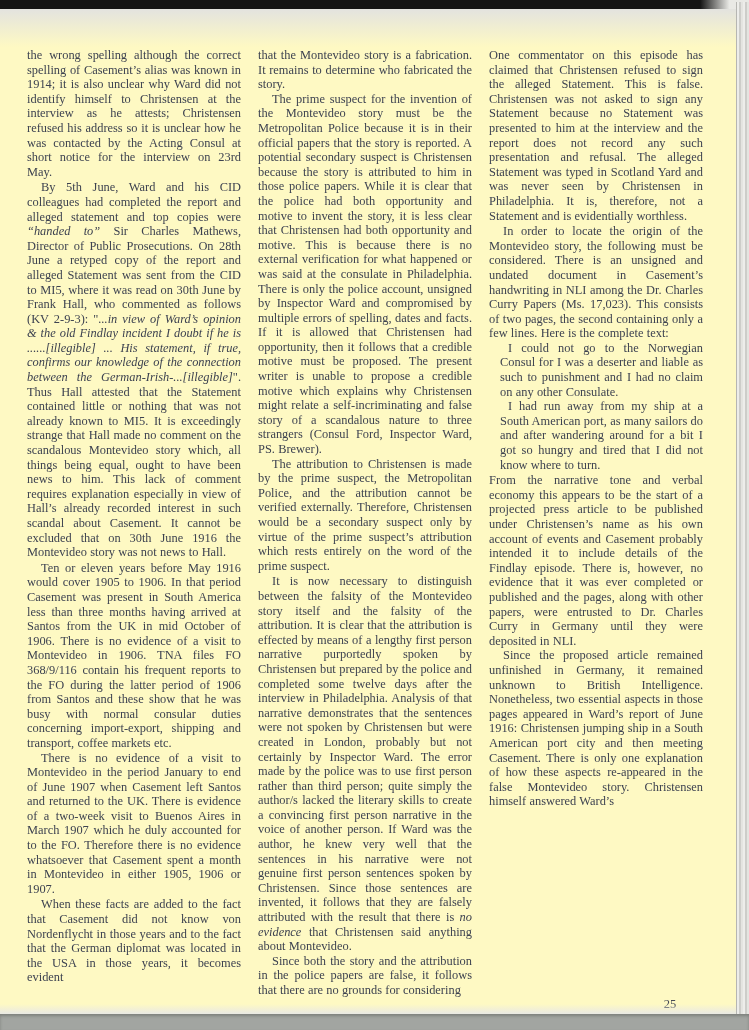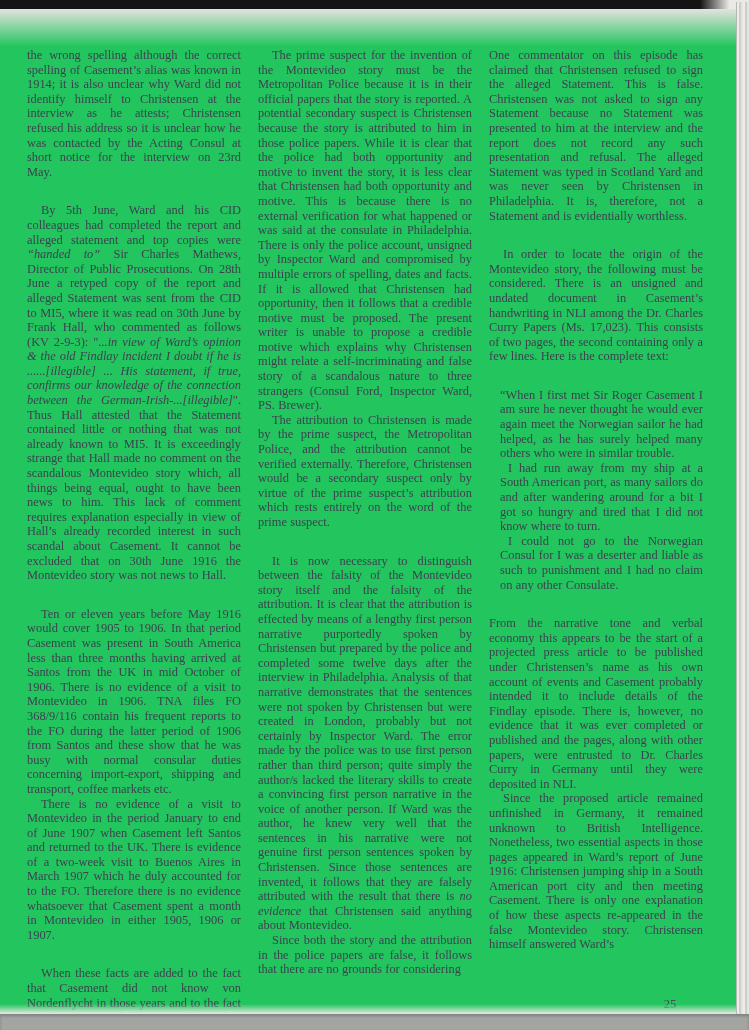"the wrong spelling although the" .page { background: #22c55e -> #fef9c3 }
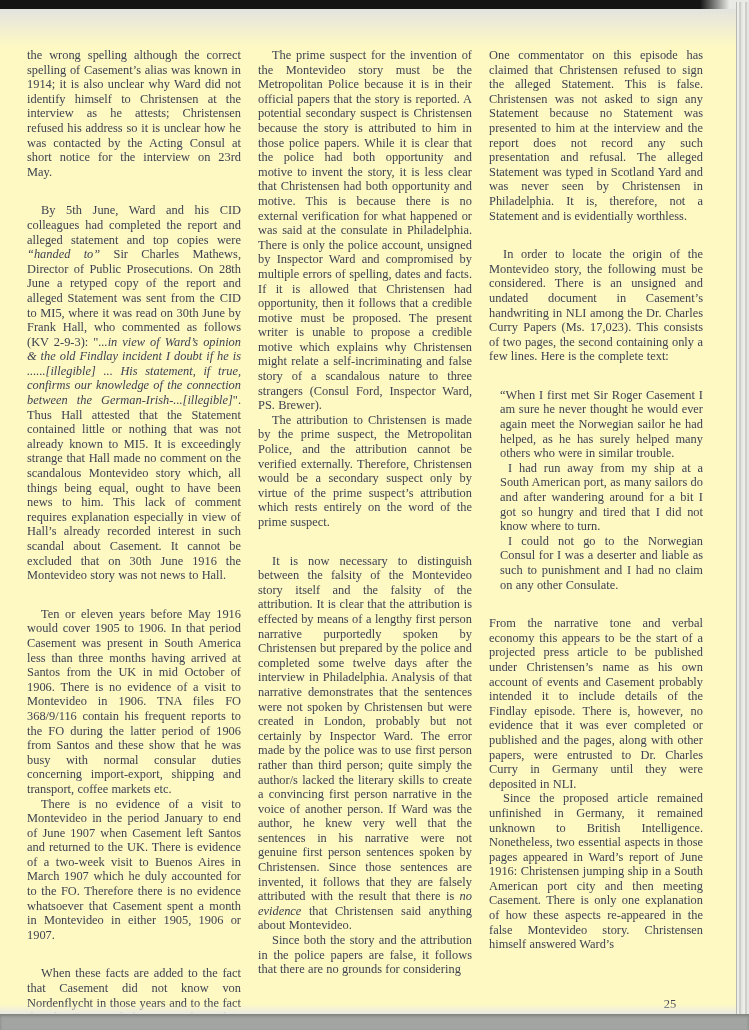"that the Montevideo story is" p.para { html: none -> <p><span>that the Montevideo story is a fabrication. It remains to determine who fabricated the story.</span></p> }
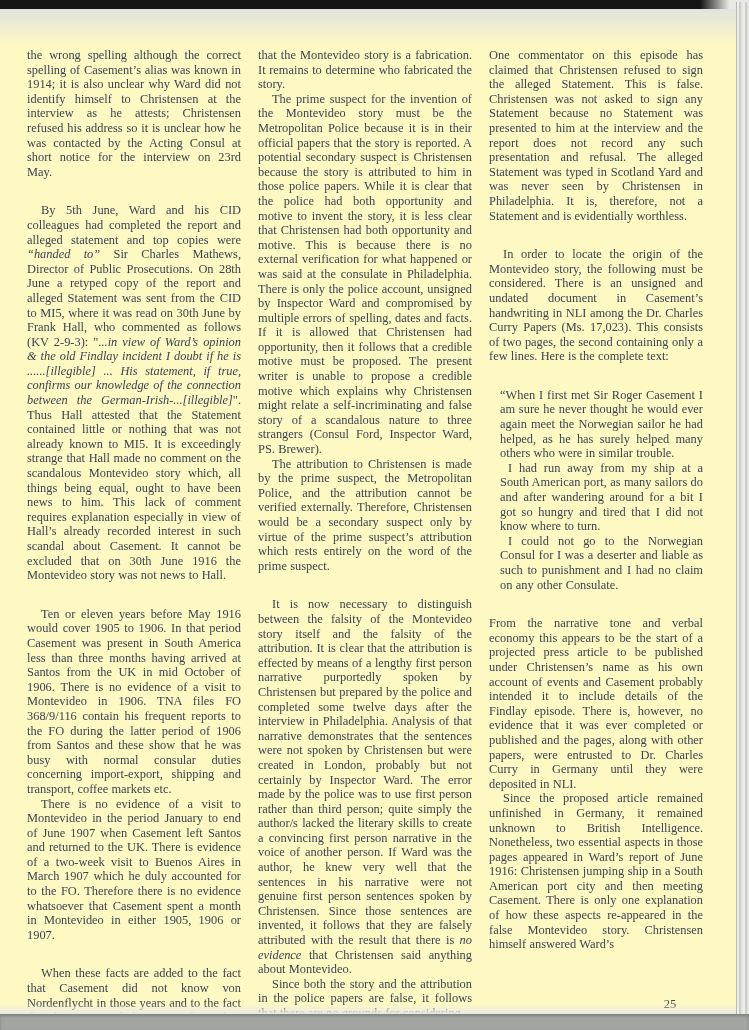"By 5th June, Ward and" .para.gap { margin-top: 24px -> 1px }
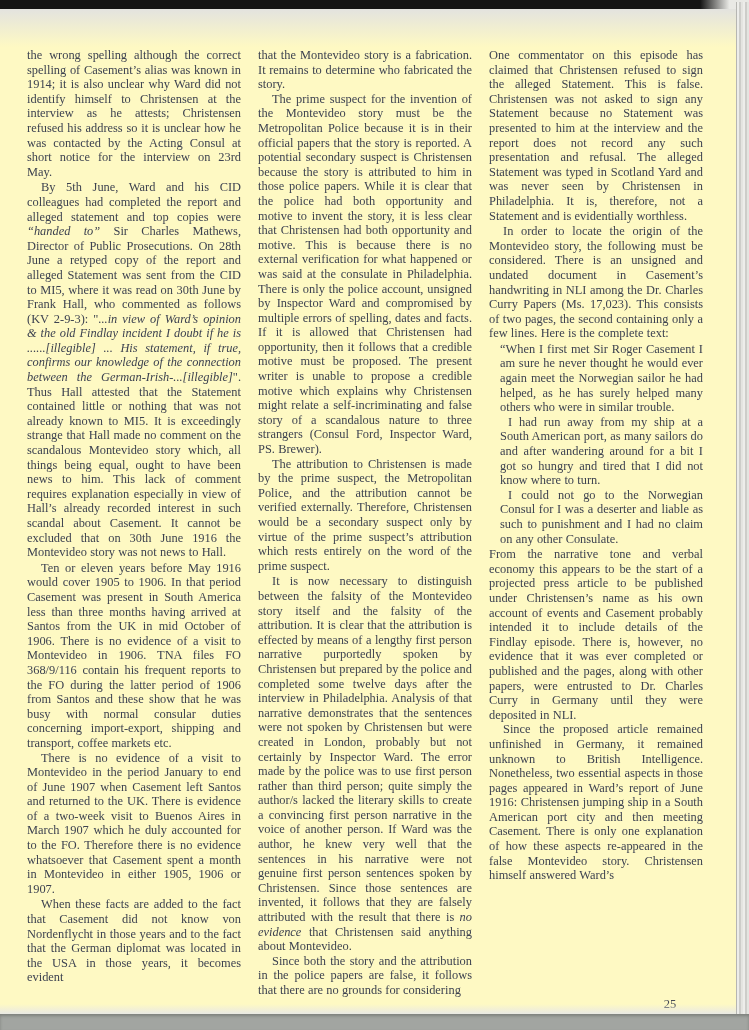"“When I first met Sir" p.para { html: <p><span>“When I first met Sir Roger Casement I am sure he never thought he would ever again meet the Norwegian sailor he had helped, as he has surely helped many others who were in similar trouble.</span></p> -> none }
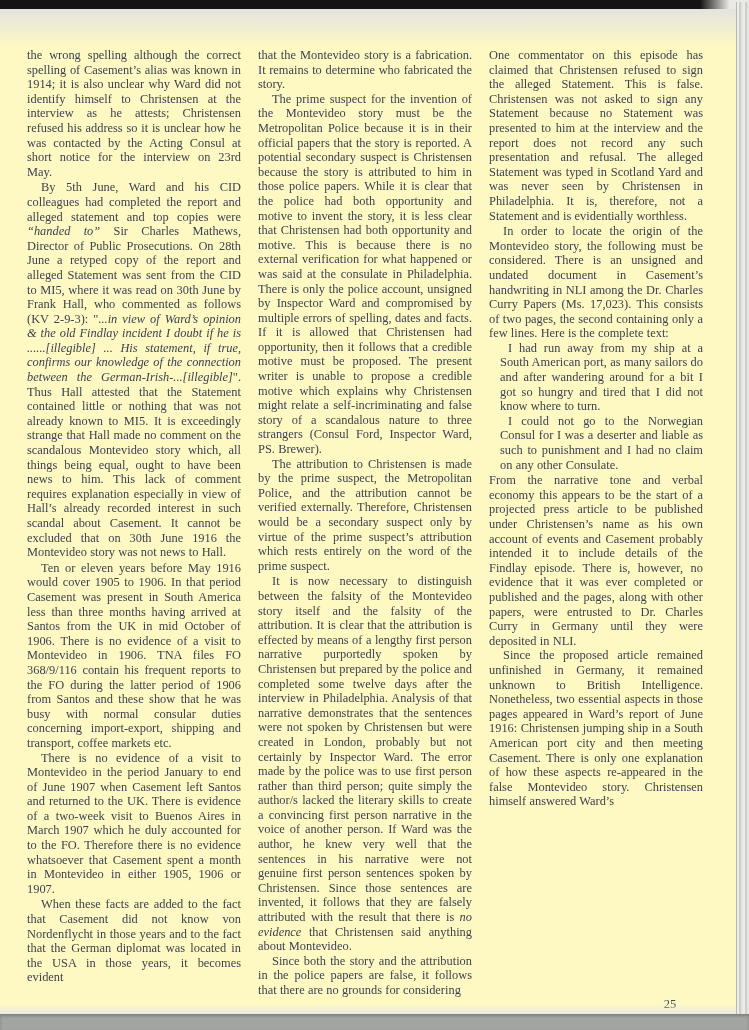"I had run away from" p.para { order: before "I could not go to" -> after "I could not go to" }
